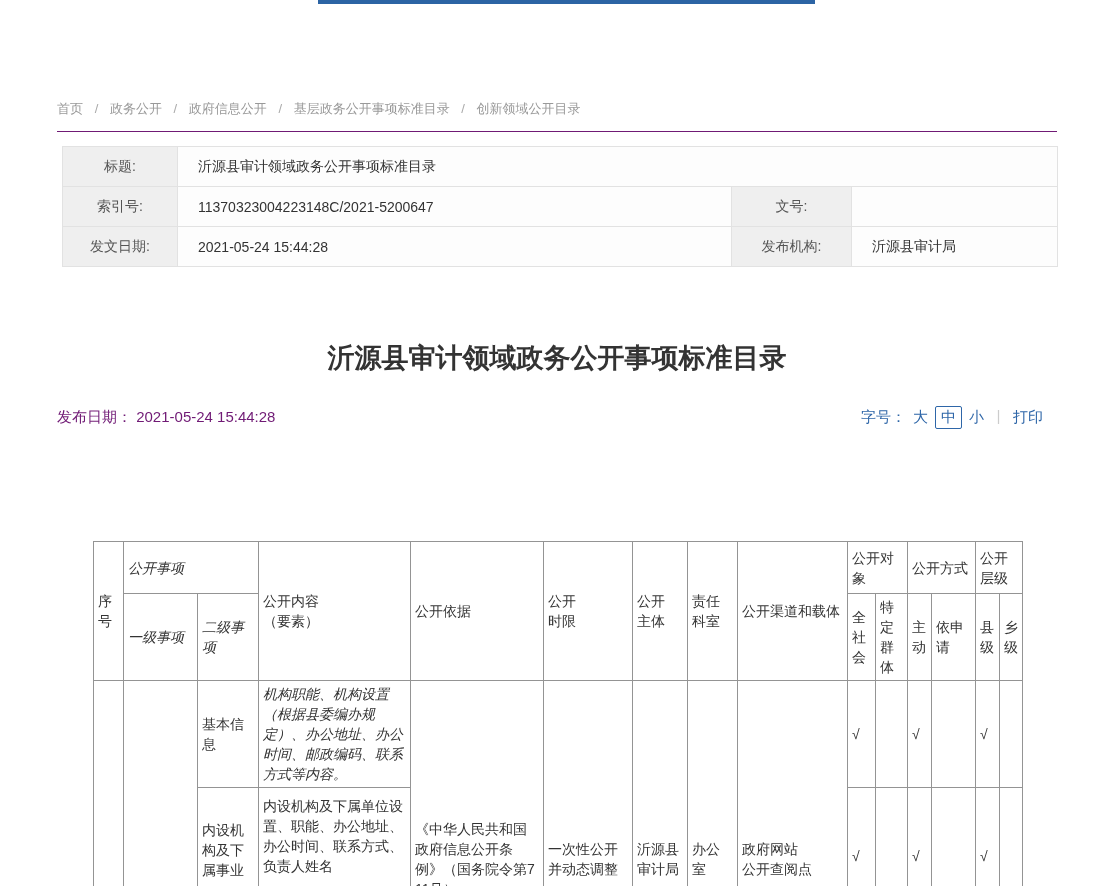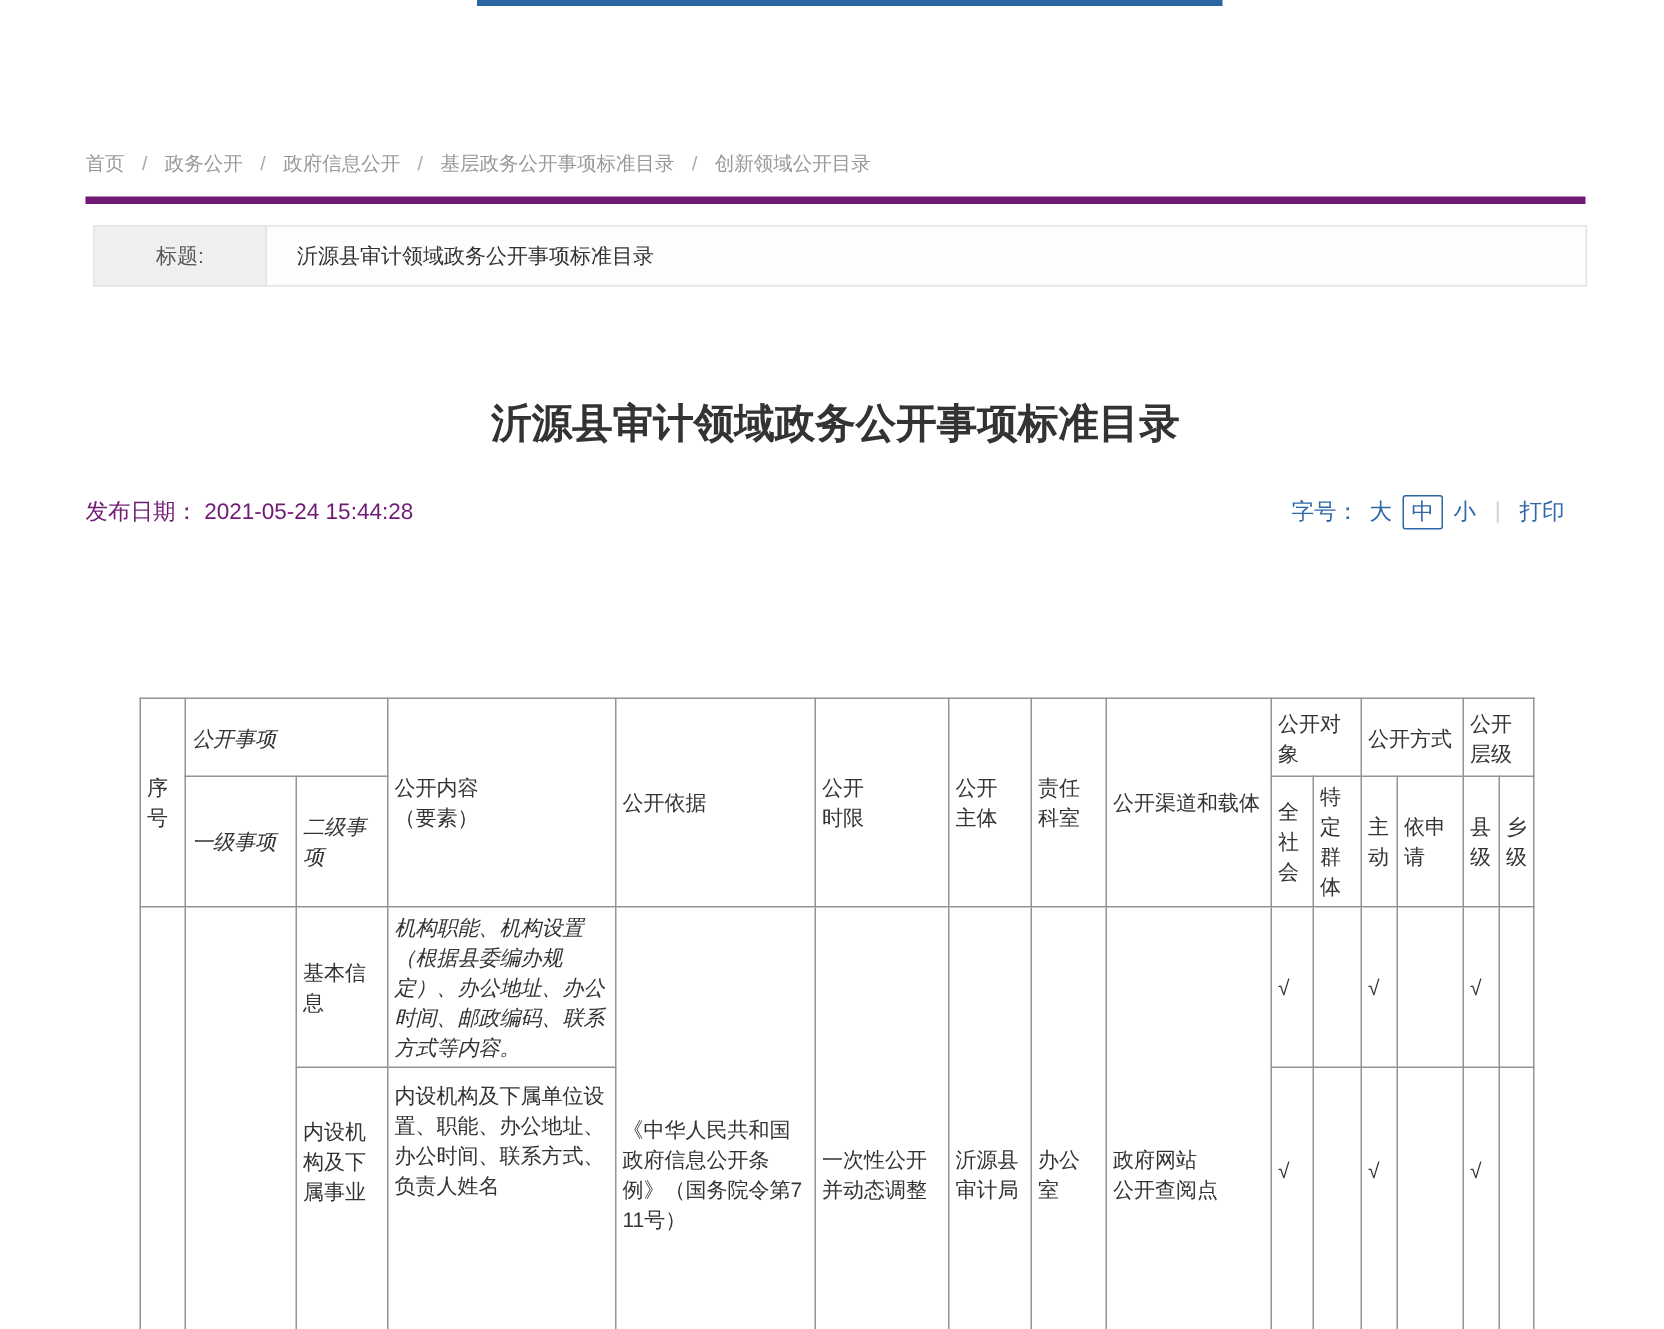"首页 / 政务公开 / 政府信息公开" .breadcrumb { border-bottom: 5px solid #701a75 -> 1px solid #701a75 }
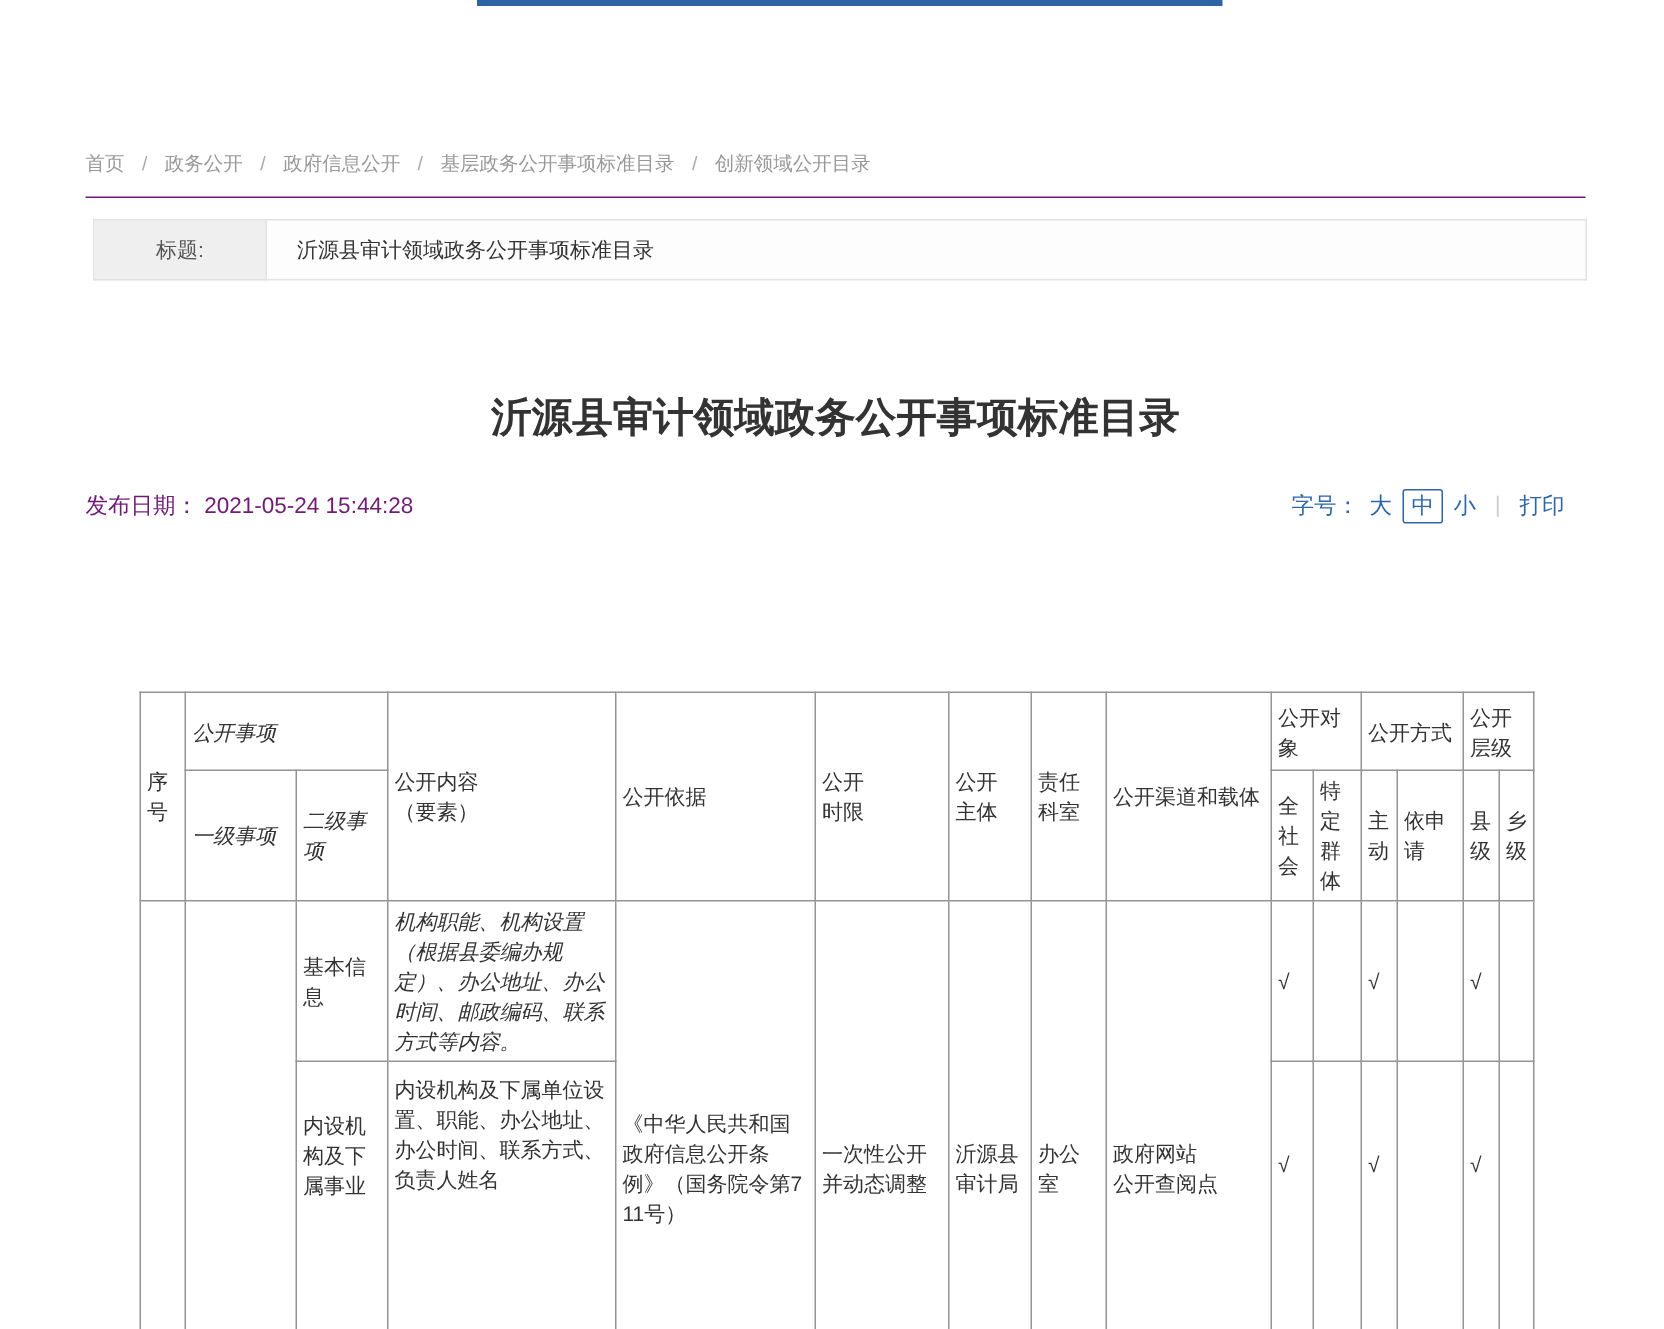"索引号:" tr { html: none -> <tr> <td>索引号:</td> <td>11370323004223148C/2021-5200647</td> <td>文号:</td> <td></td> </tr> }
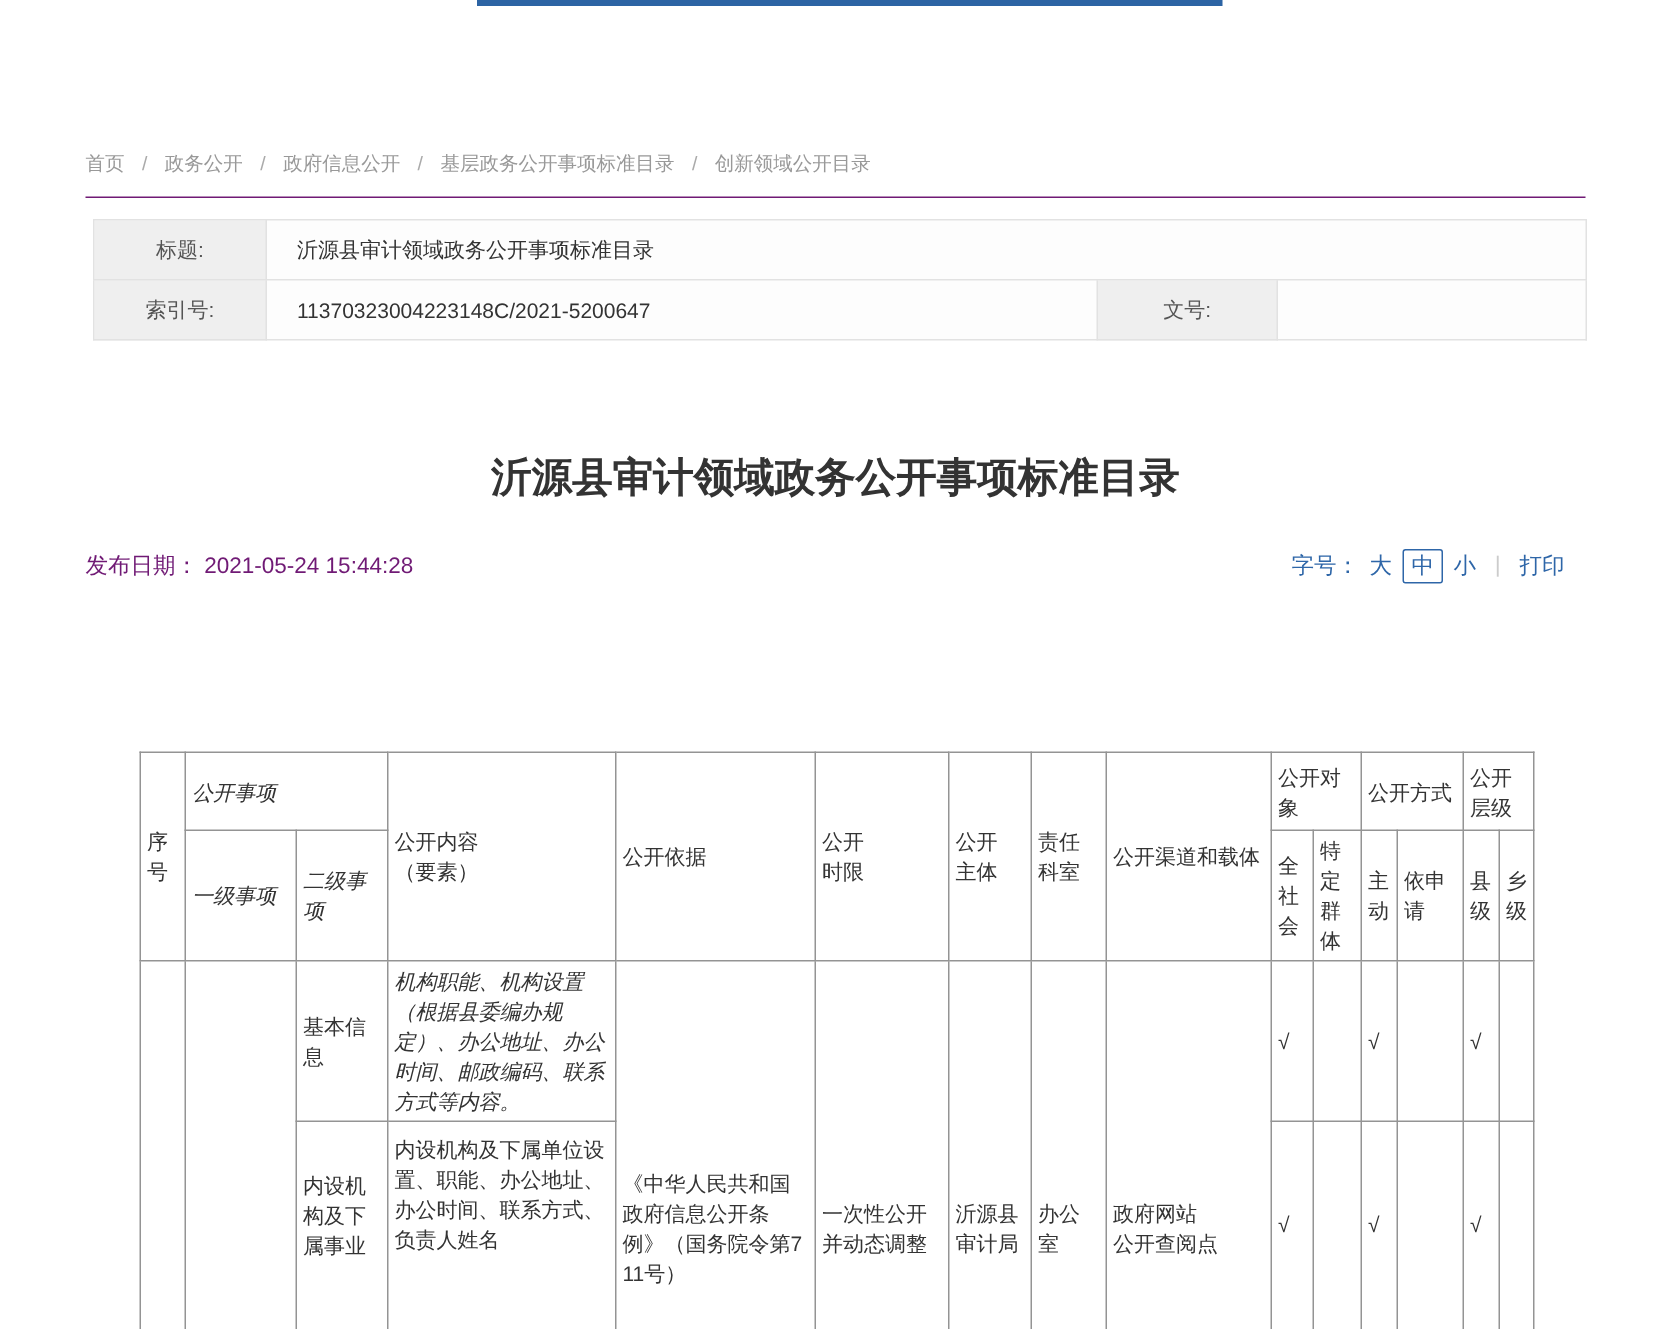"发文日期:" tr { html: none -> <tr> <td>发文日期:</td> <td>2021-05-24 15:44:28</td> <td>发布机构:</td> <td>沂源县审计局</td> </tr> }
